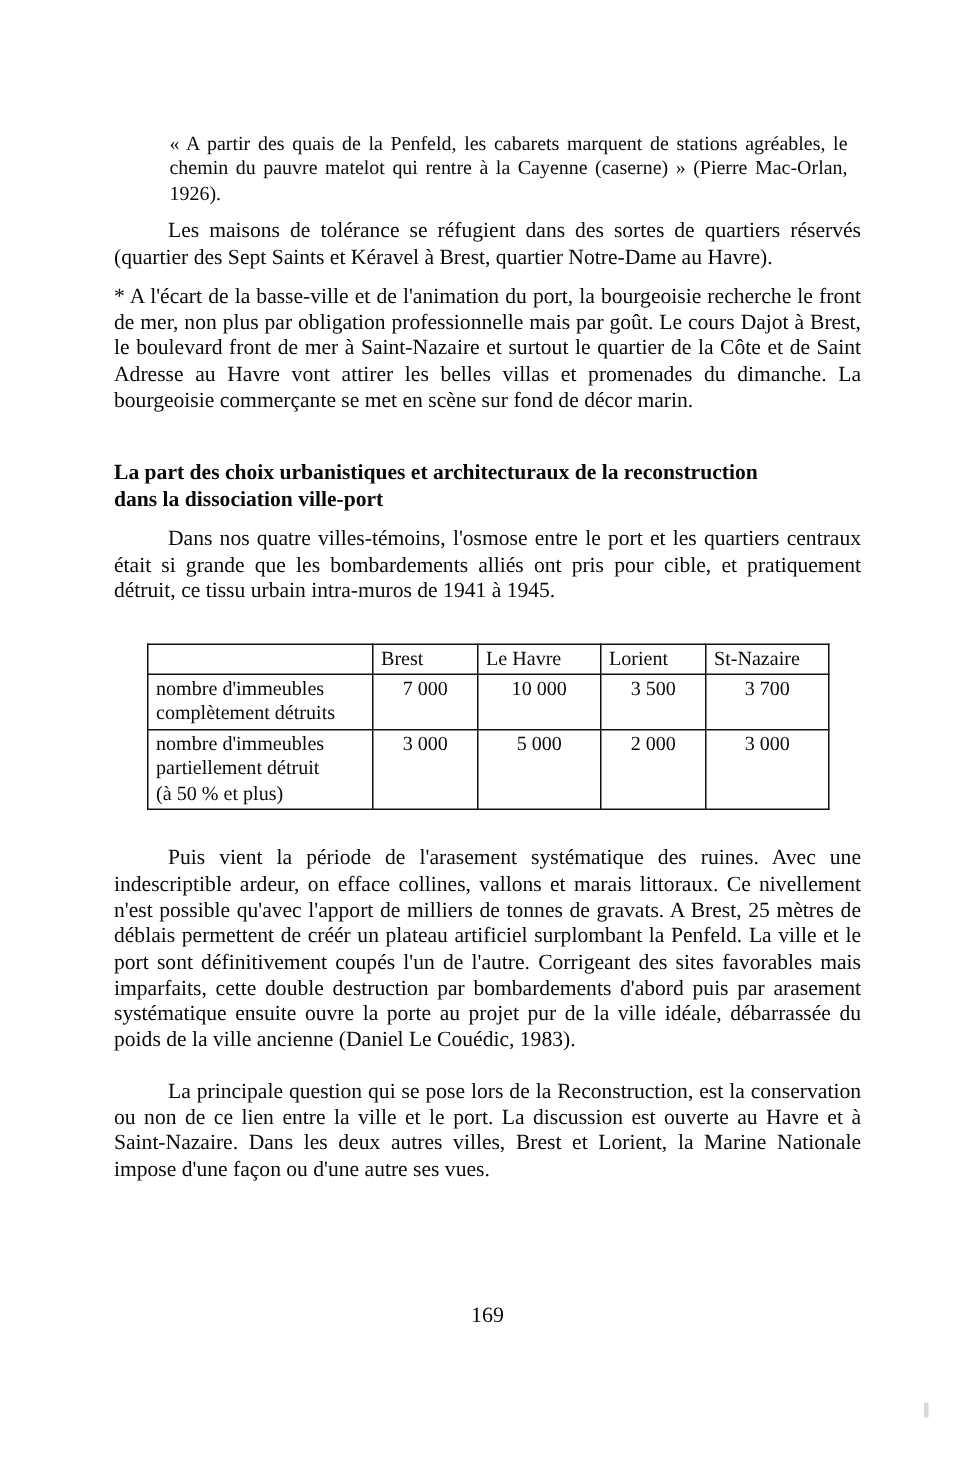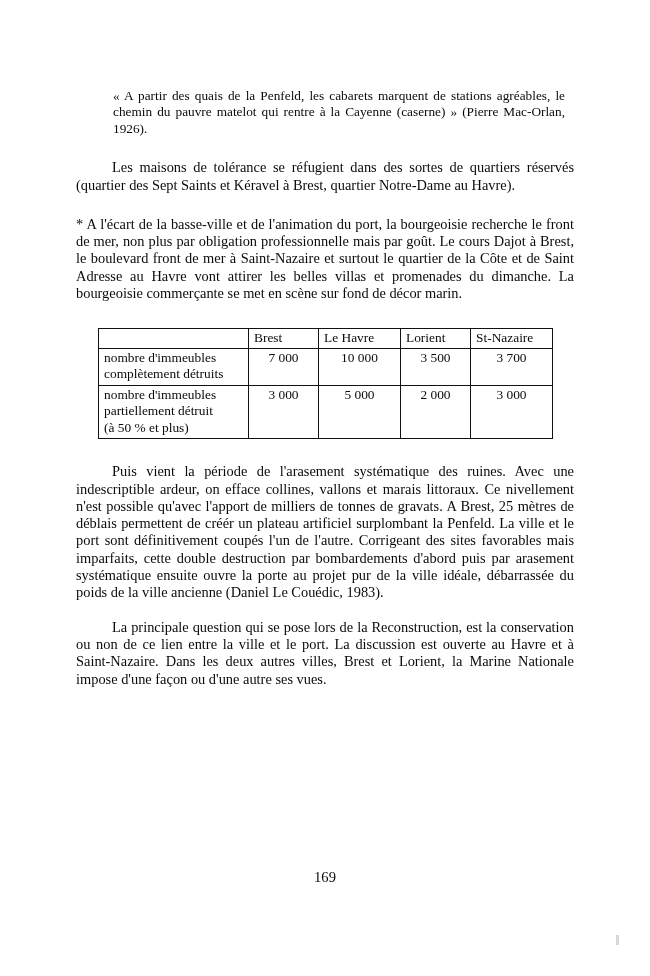"Les maisons de tolérance se" .para { margin-top: 22px -> 9px }
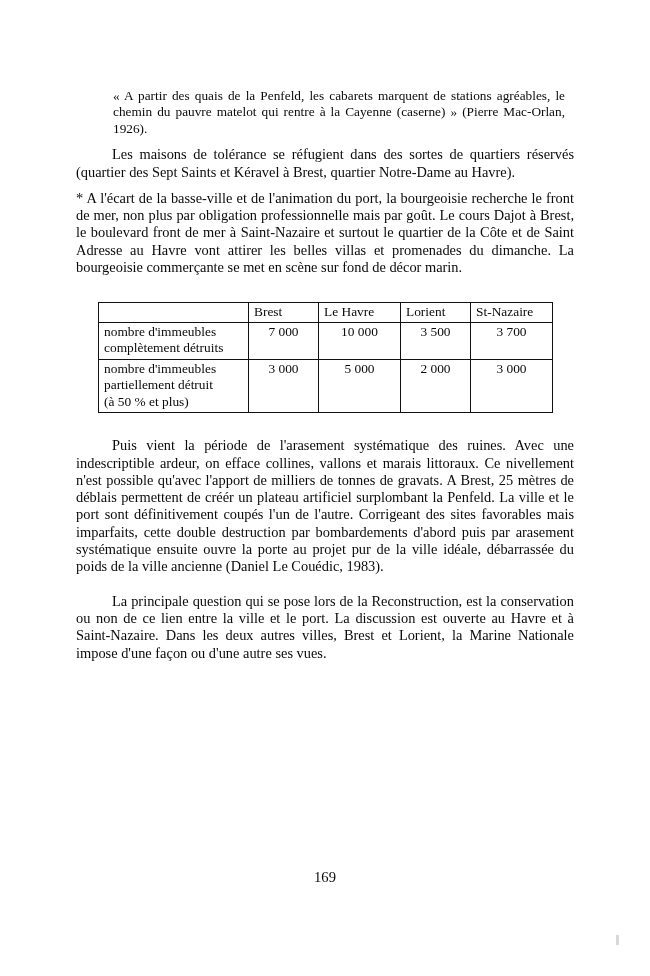"La part des choix urbanistiques" h2.section-heading { html: none -> <h2> <span>La part des choix urbanistiques et architecturaux de la reconstruction</span> <span>dans la dissociation ville-port</span> </h2> }
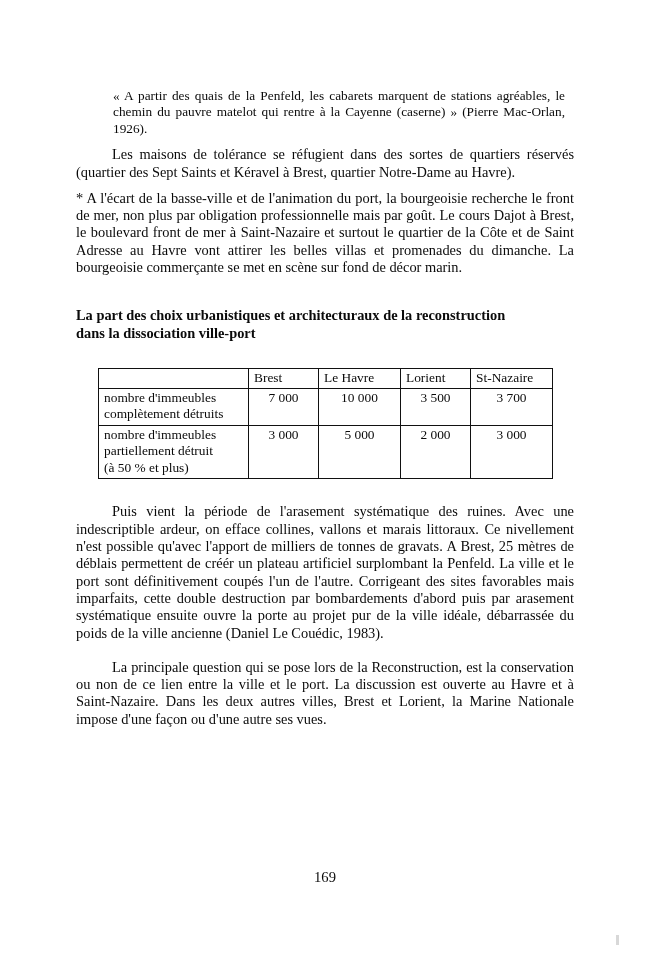"Dans nos quatre villes-témoins, l'osmose" p.para { html: none -> <p>Dans nos quatre villes-témoins, l'osmose entre le port et les quartiers centraux était si grande que les bombardements alliés ont pris pour cible, et pratiquement détruit, ce tissu urbain intra-muros de 1941 à 1945.</p> }
